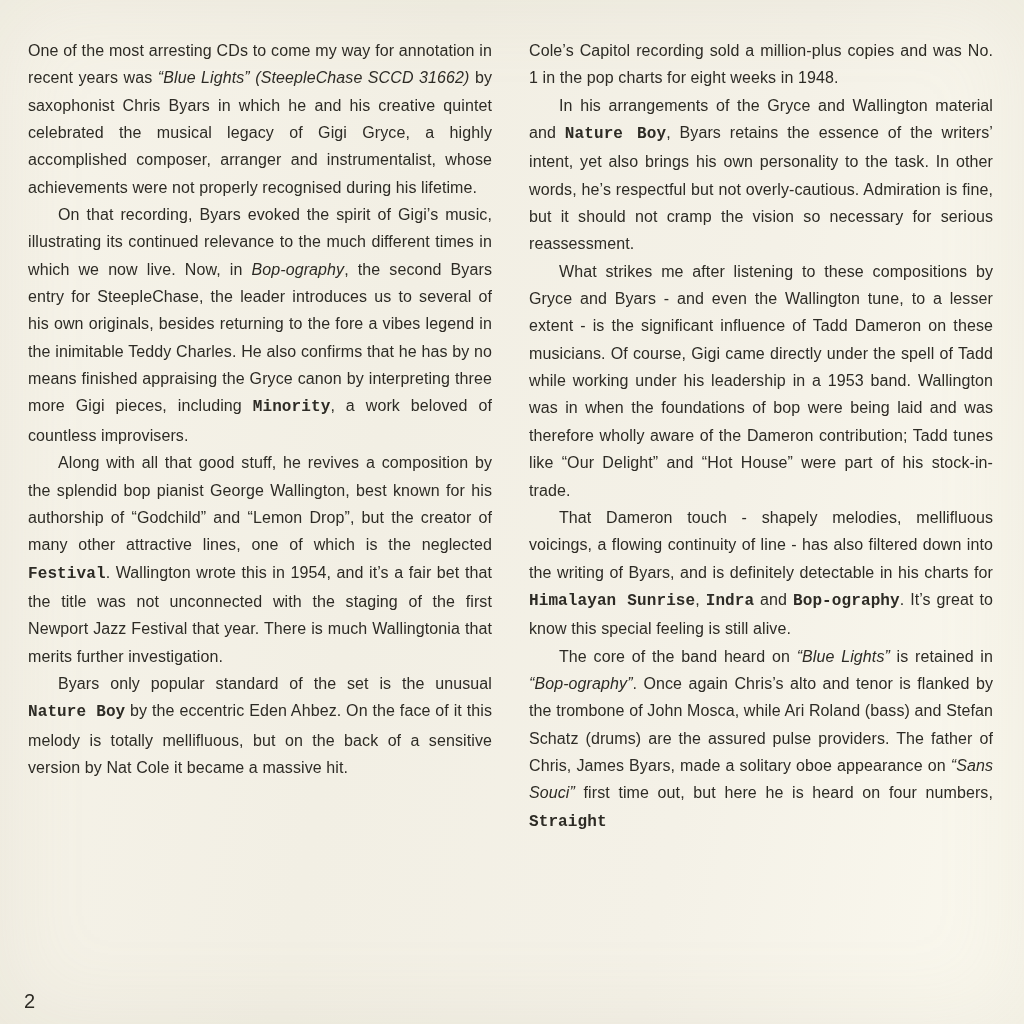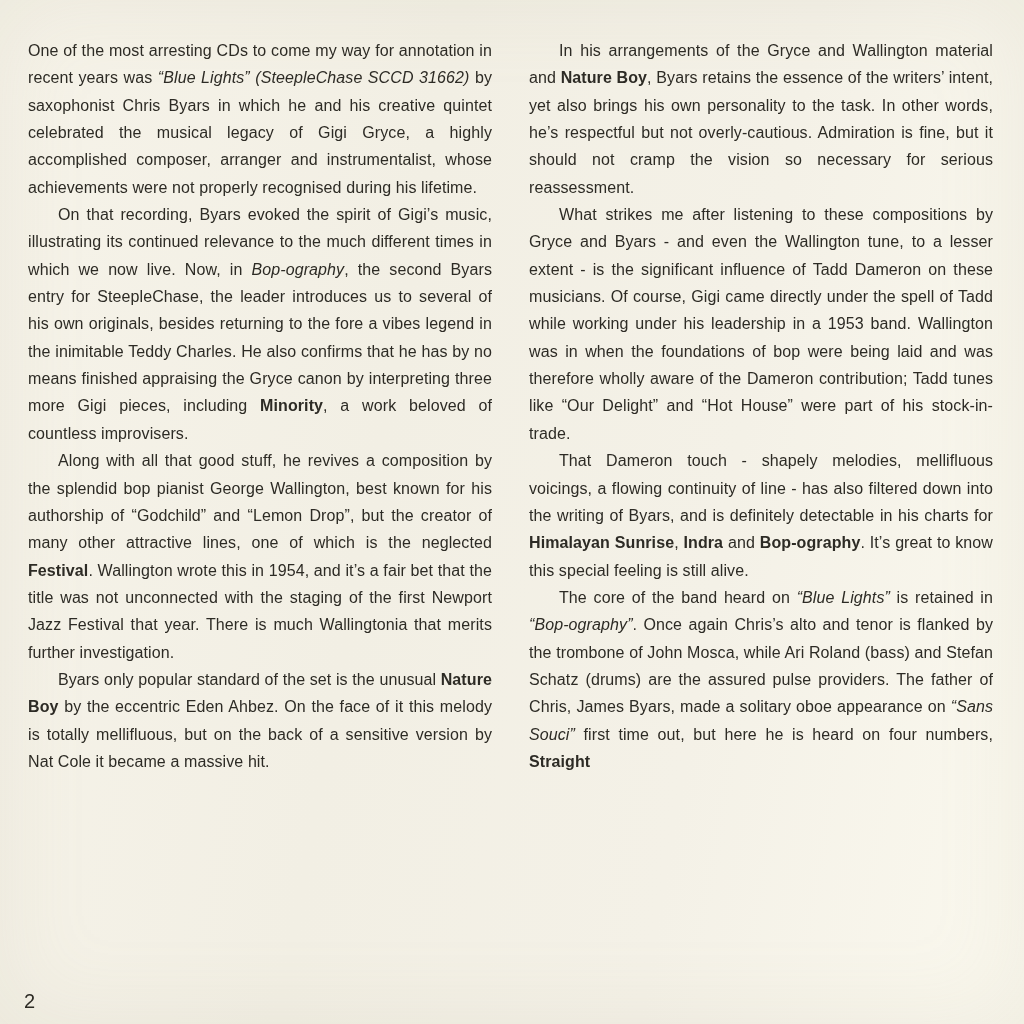"Cole’s Capitol recording sold a" p { html: none -> <p><span>Cole’s Capitol recording sold a million-plus copies and was No. 1 in the pop charts for eight weeks in 1948.</span></p> }
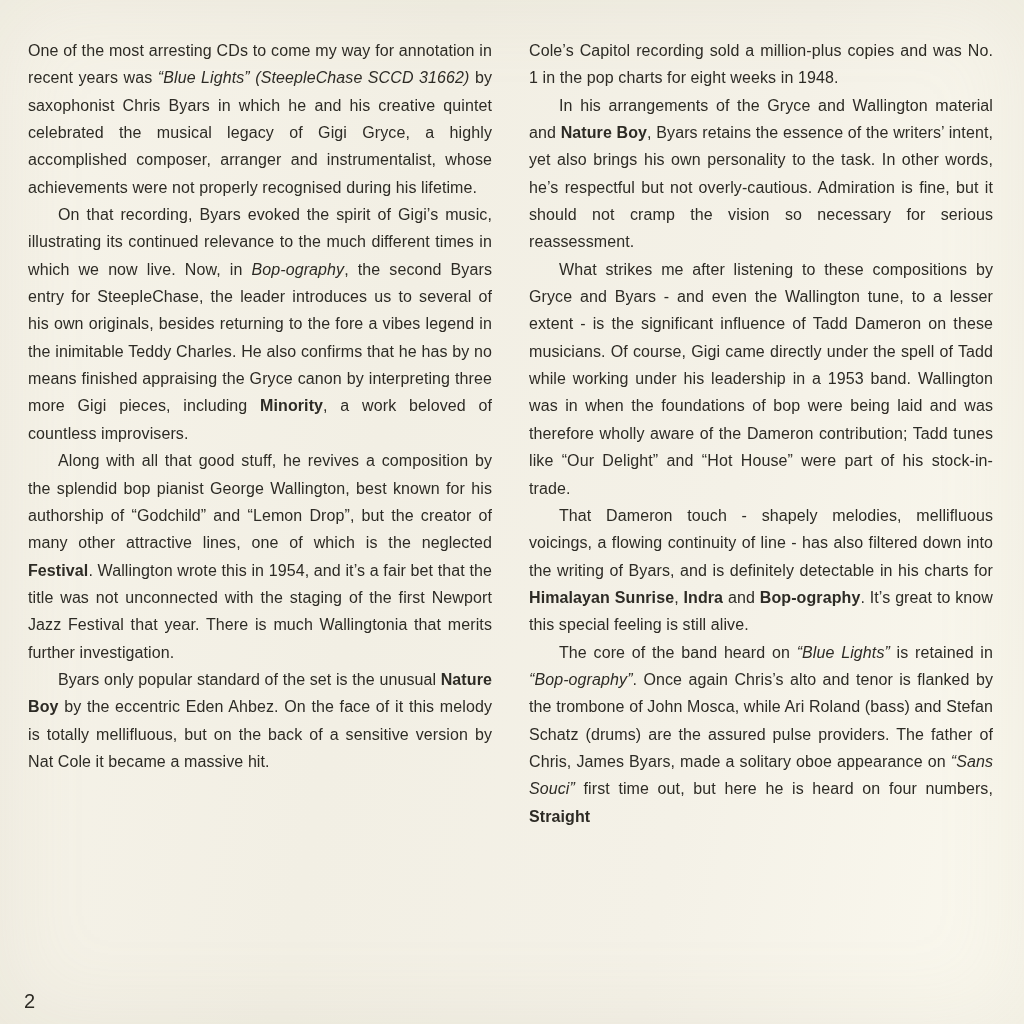"Nature Boy" .seg-bold { font-family: none -> Liberation Mono, monospace }
